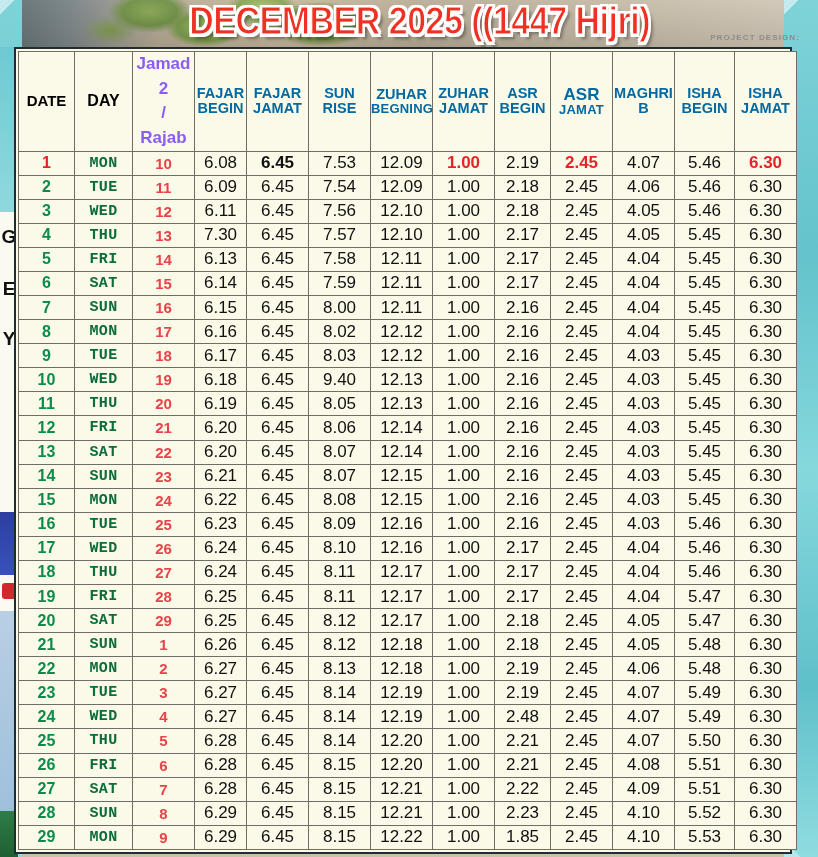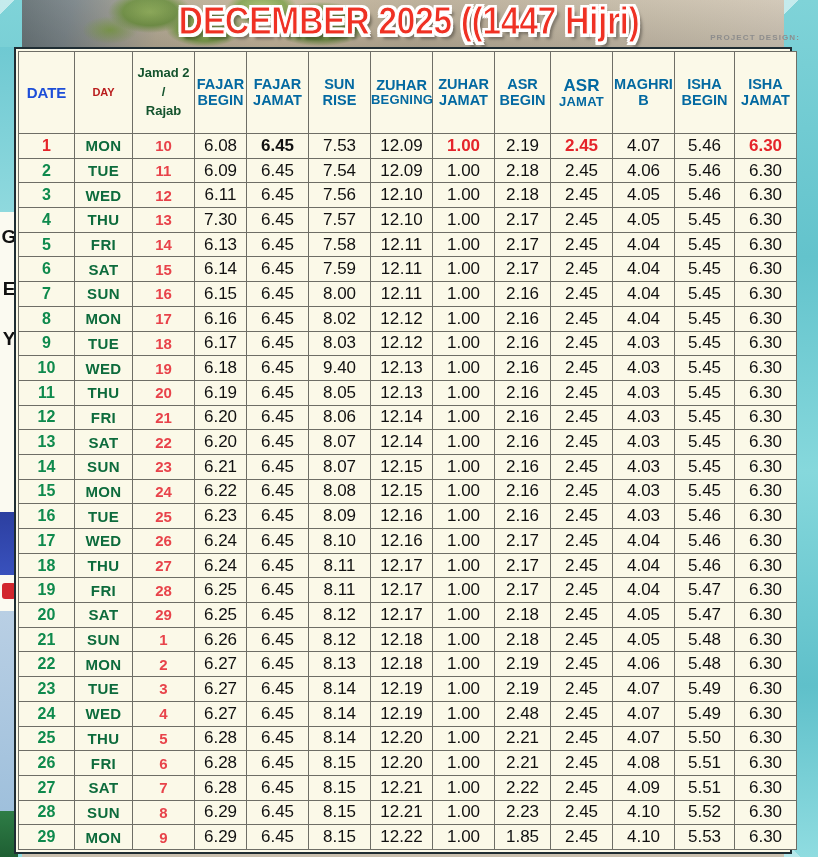"DECEMBER 2025 ((1447 Hijri)" .title-wrap { text-align: center -> right; width: 818px -> 650px }
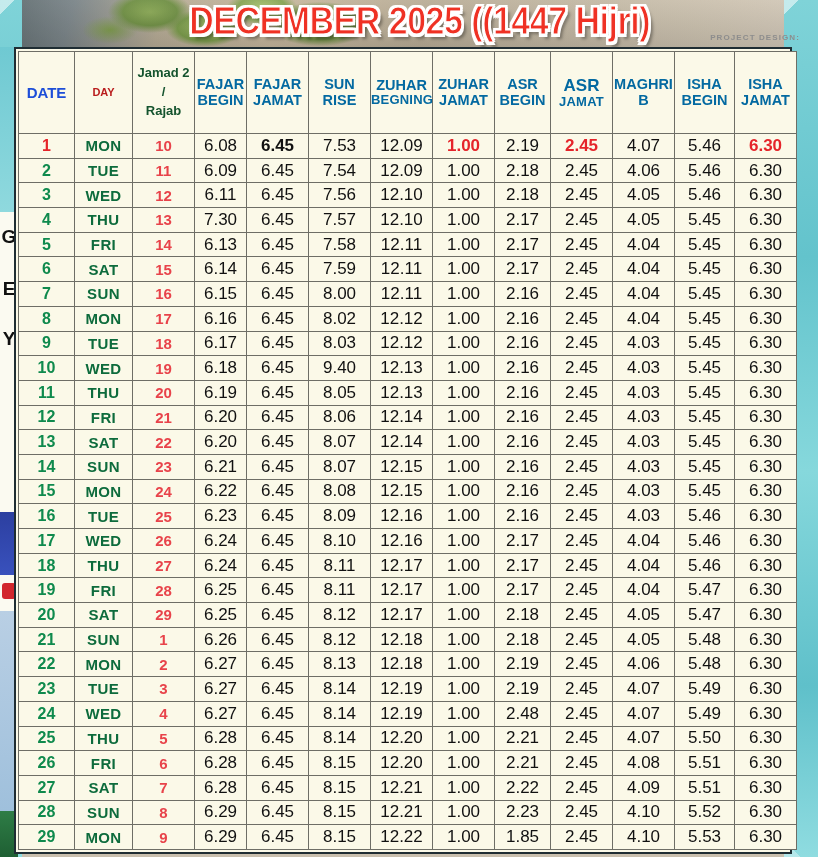"Jamad 2" th.hdr-hijri { color: #14532d -> #8b5cf6; font-size: 13px -> 17px }
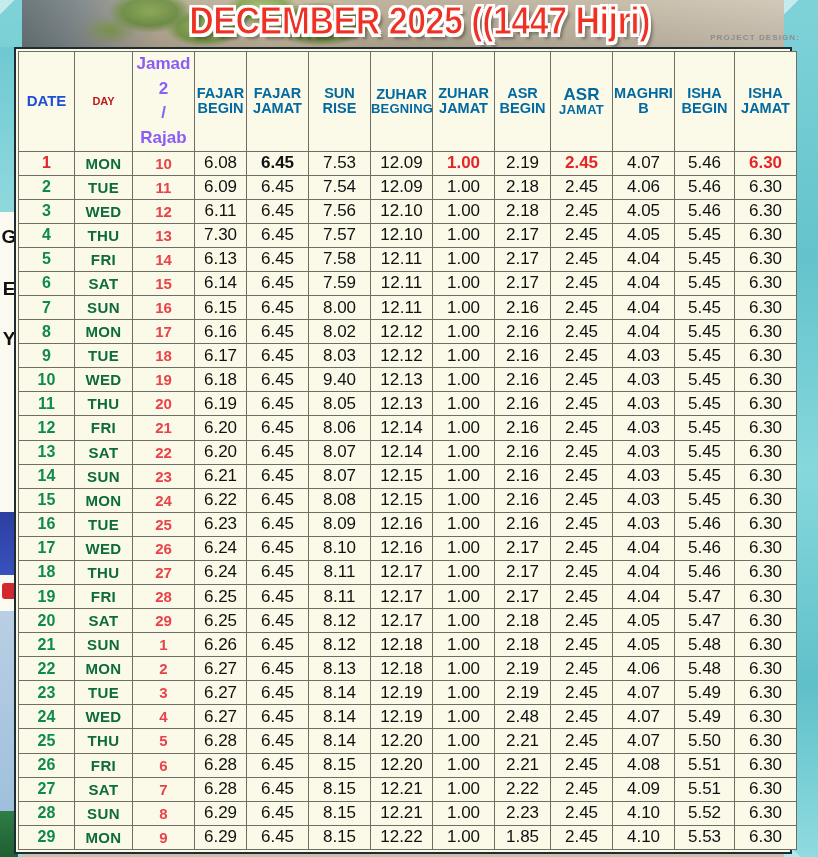"DATE" th.hdr-date { color: #1d4ed8 -> #000000 }
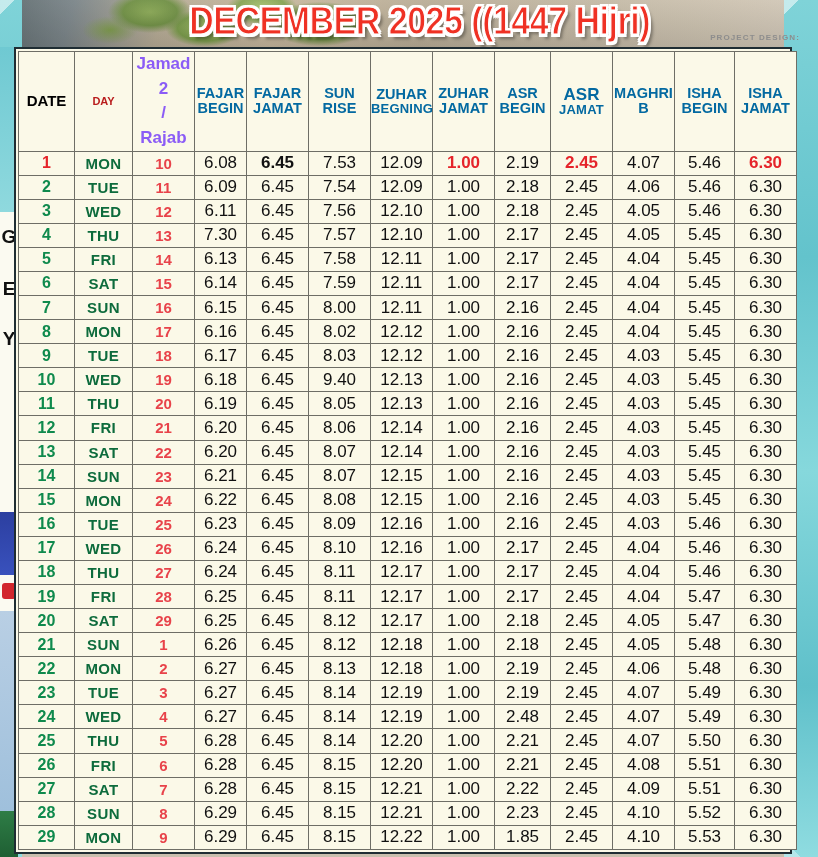"DAY" th.hdr-day { color: #b91c1c -> #000000; font-size: 11px -> 16px }
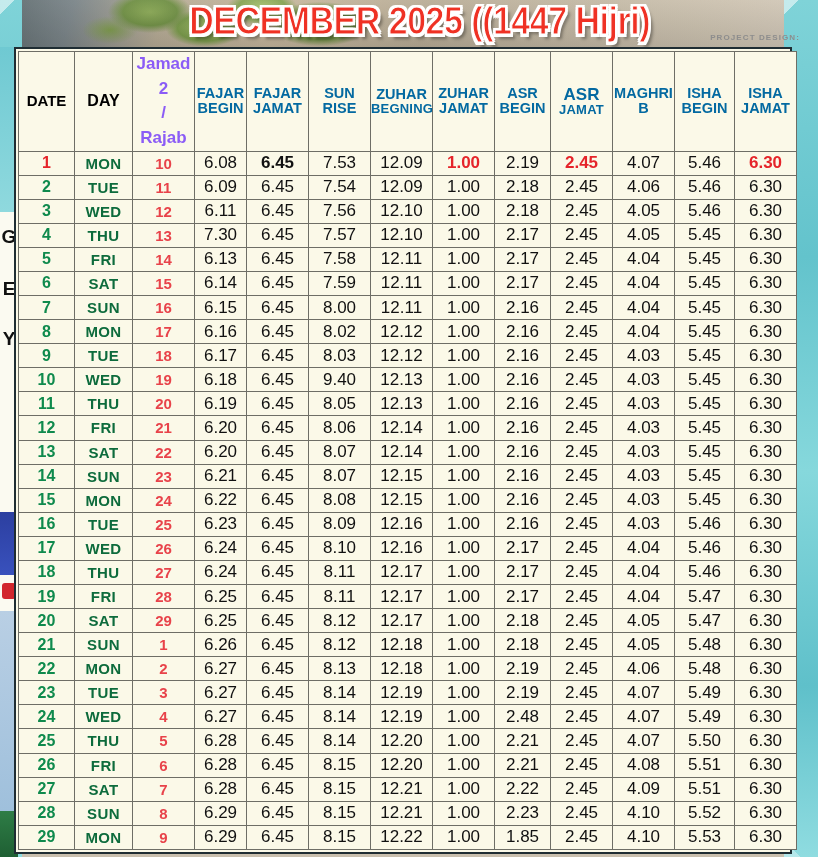"MON" td.c-day { font-family: Liberation Sans, sans-serif -> Liberation Mono, monospace }
